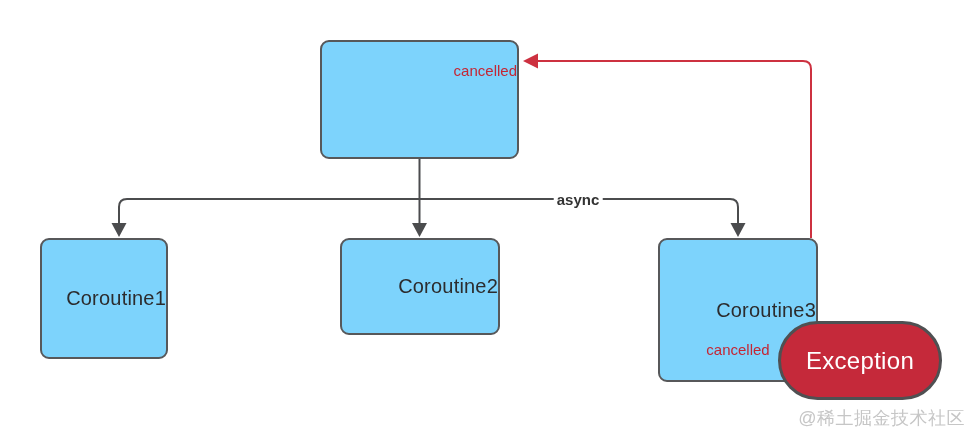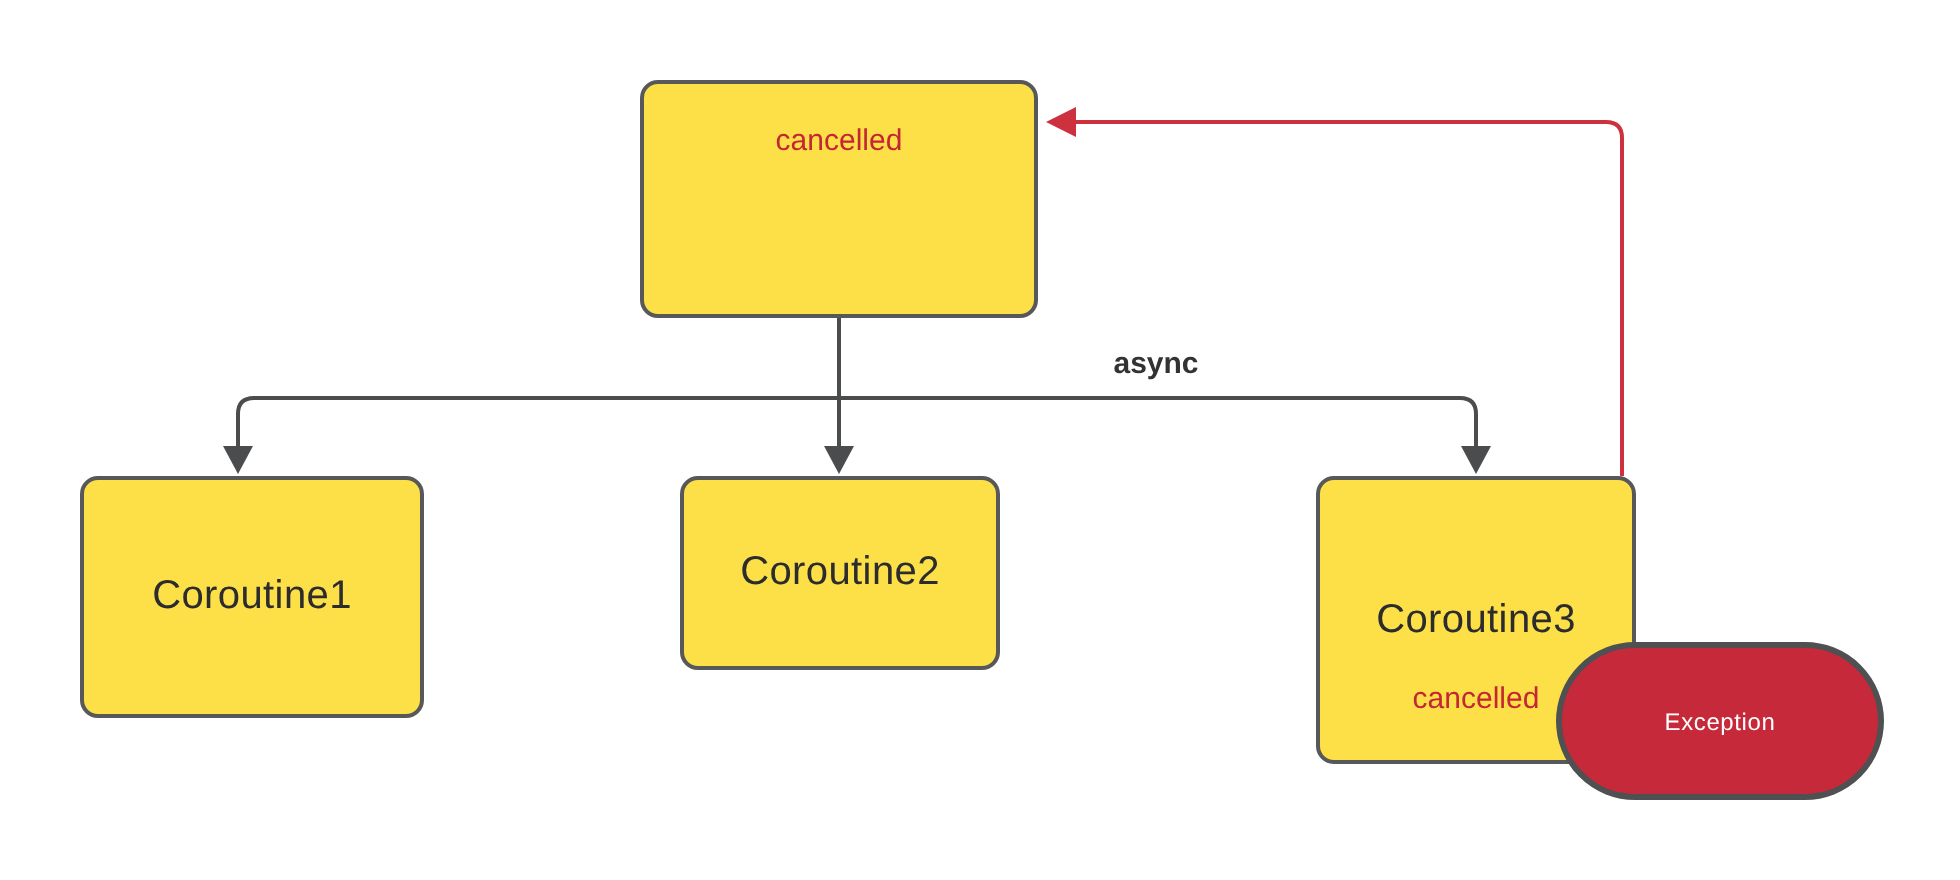"cancelled" .node { align-items: center -> flex-end; background: #fde047 -> #7dd3fc }
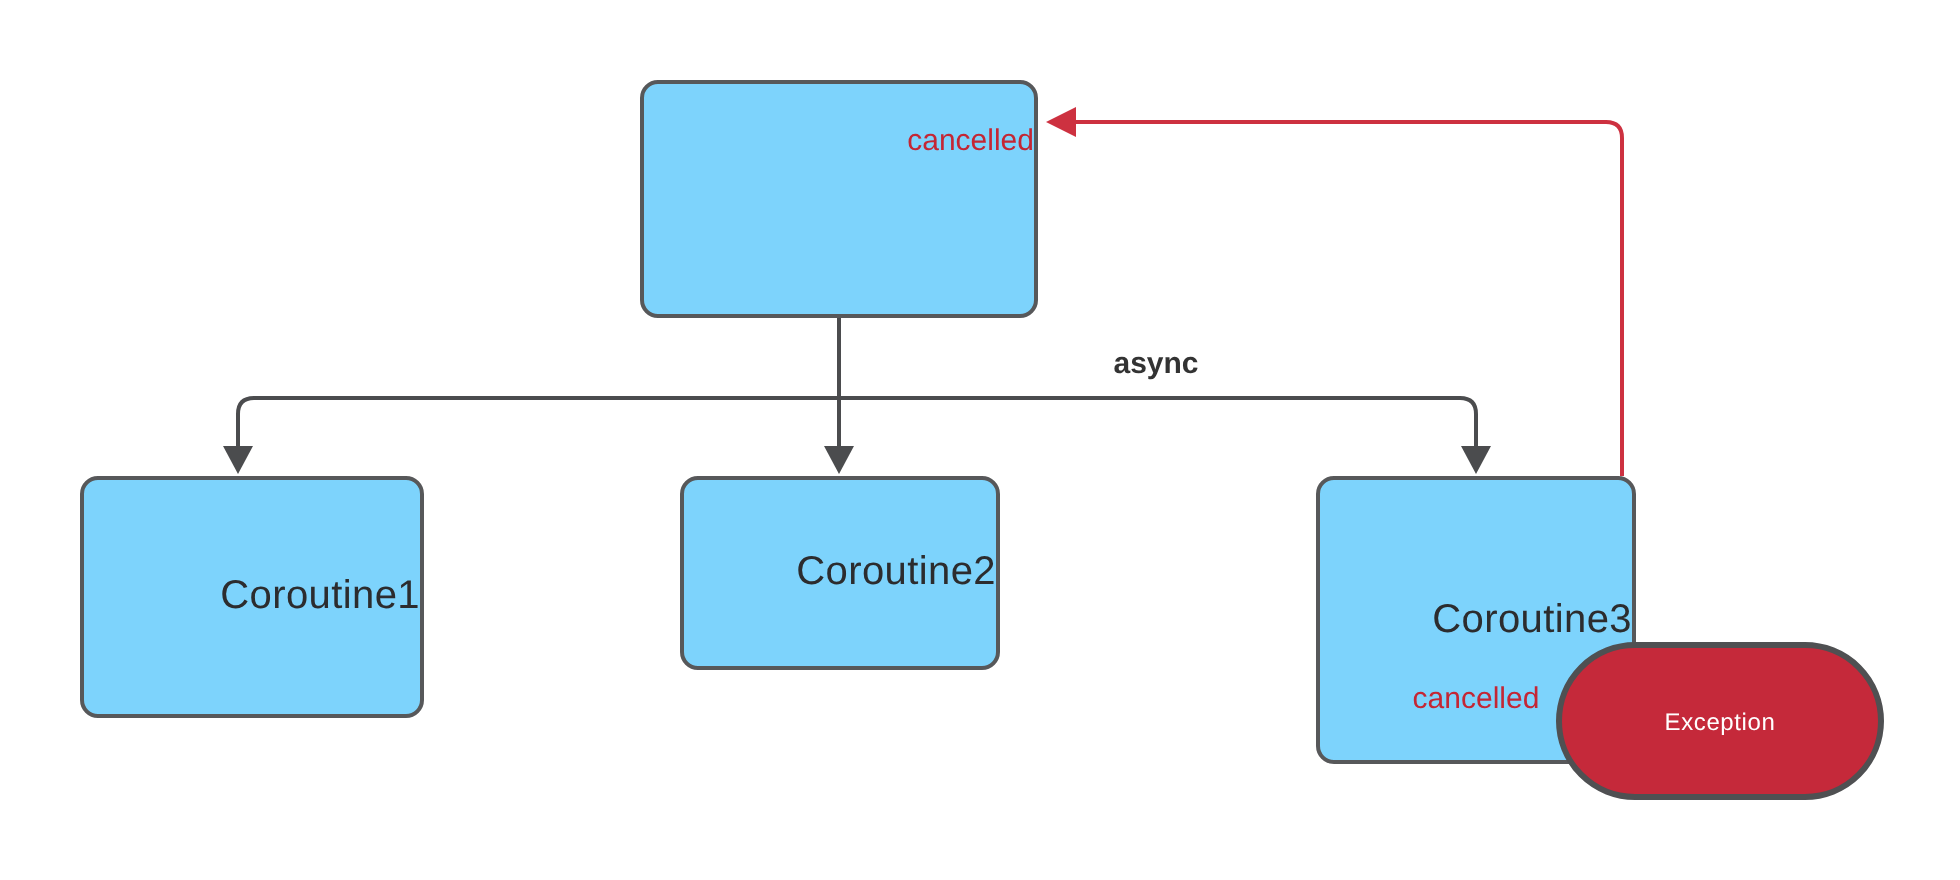"async" .edge-label { top: 182px -> 199px }
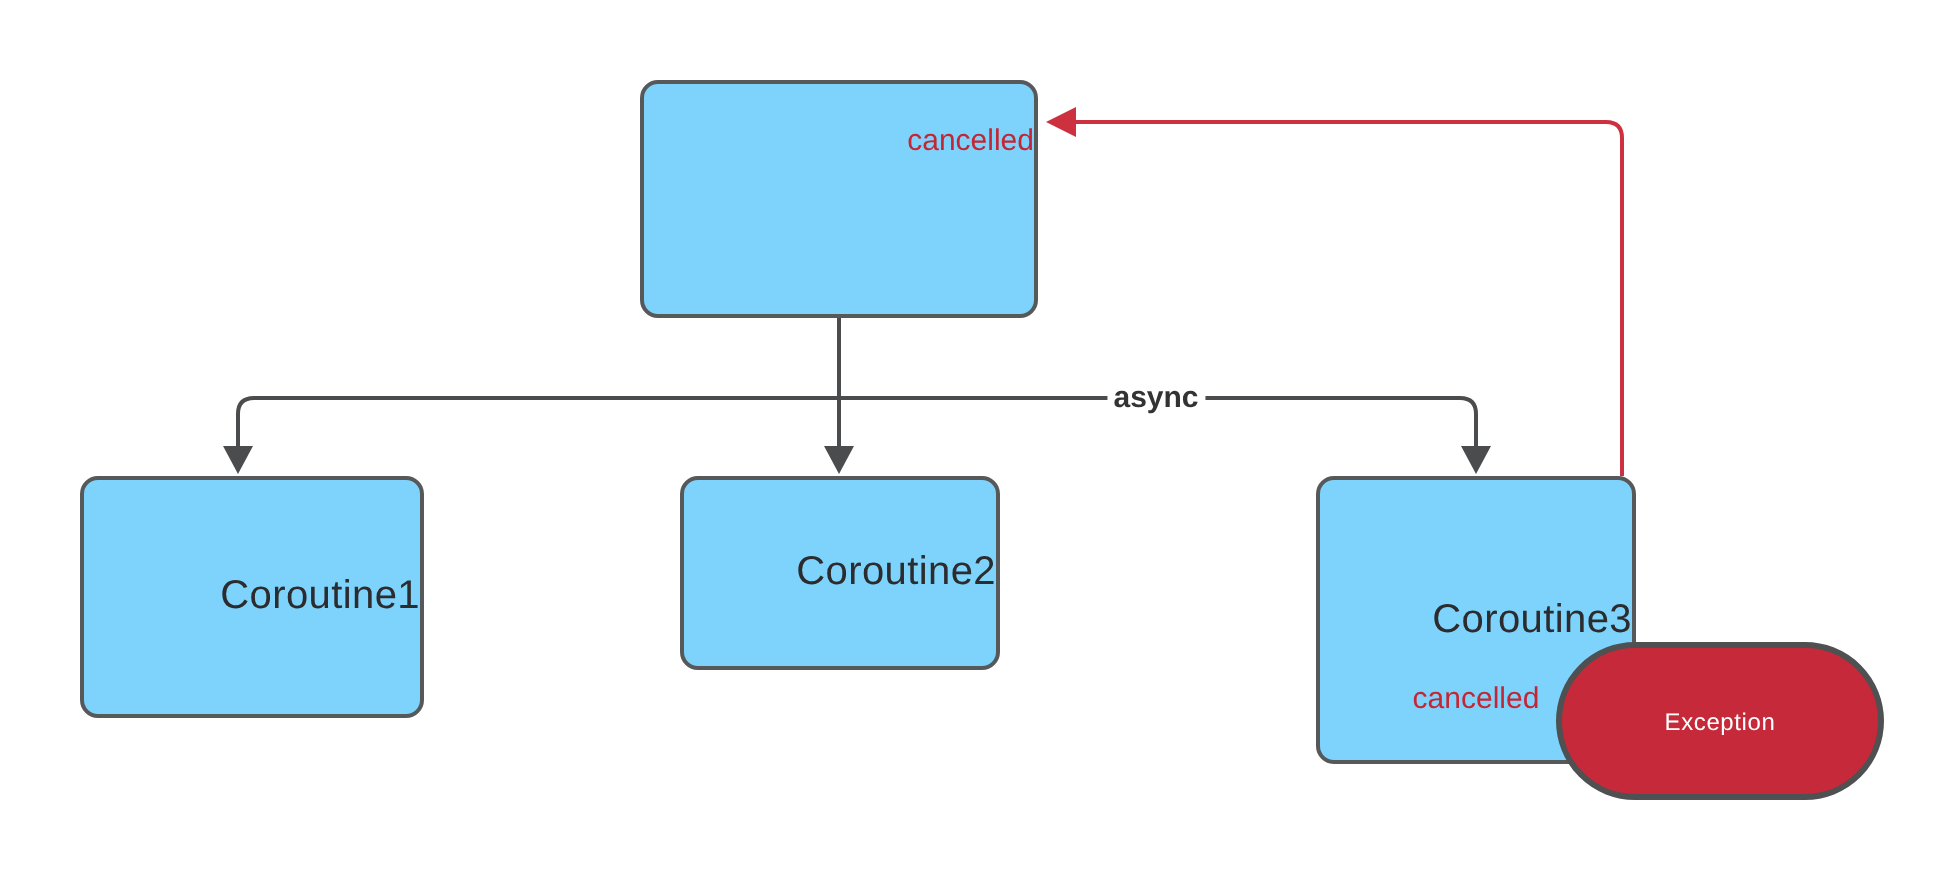"Coroutine1" .c1-node { width: 172px -> 128px }
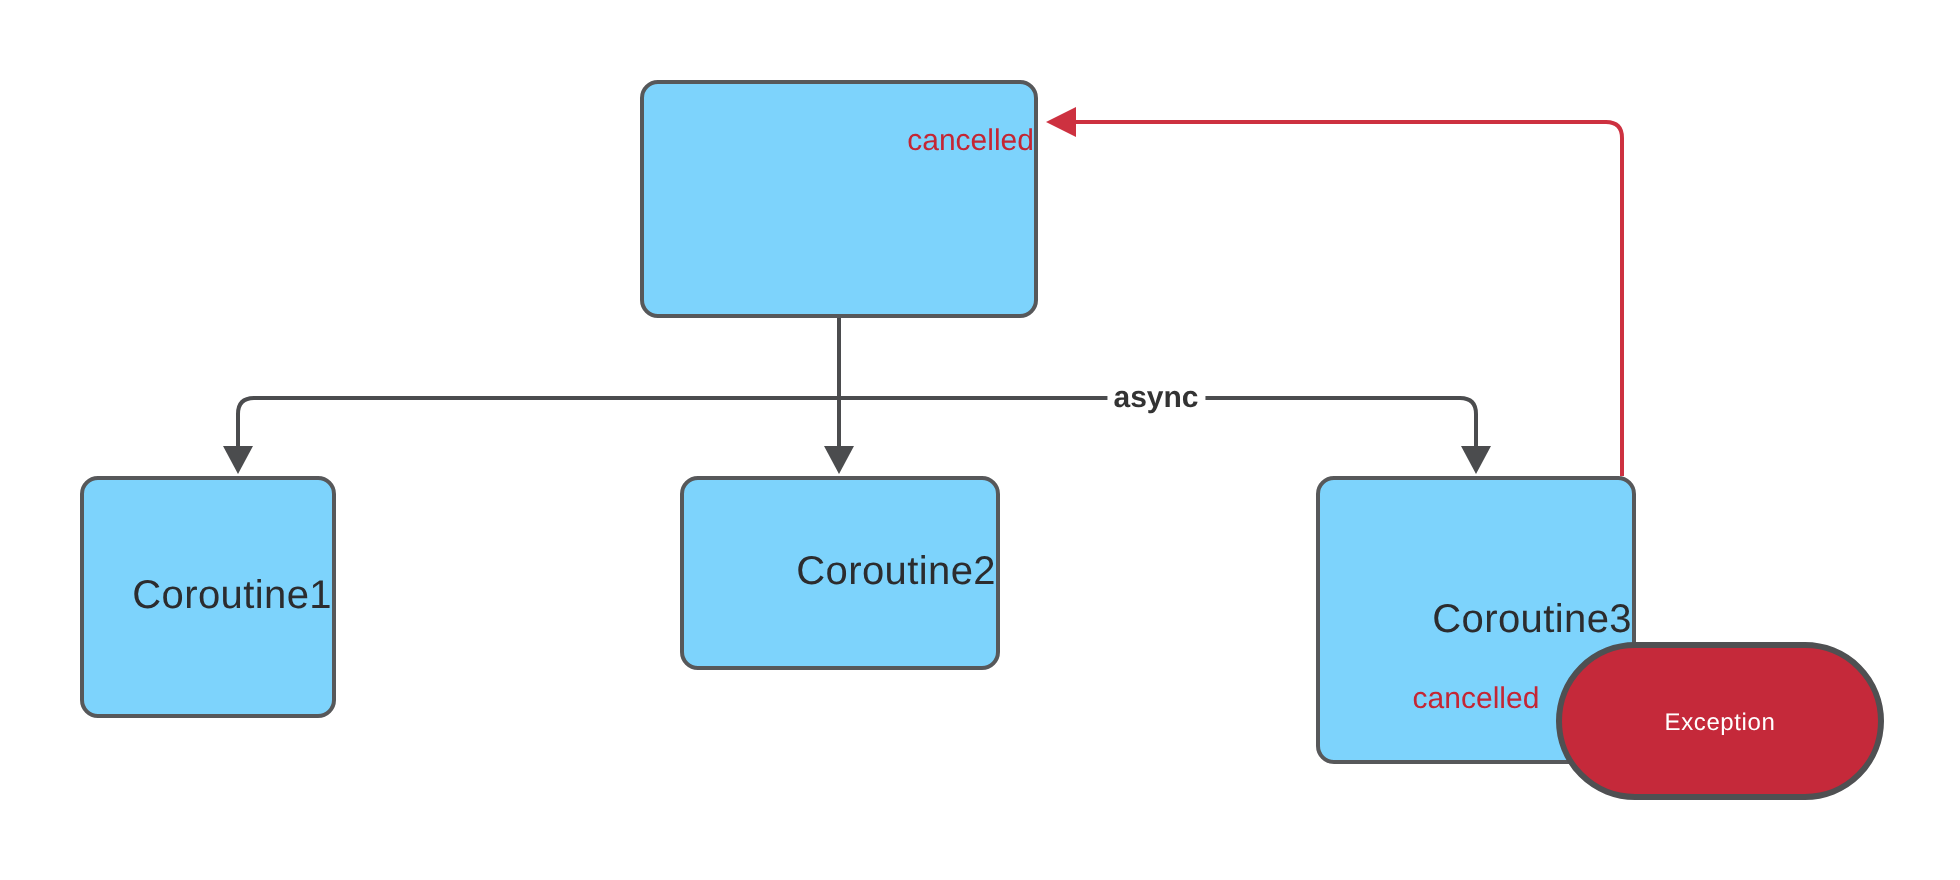"Exception" .exception-pill .label { font-size: 12px -> 24px }
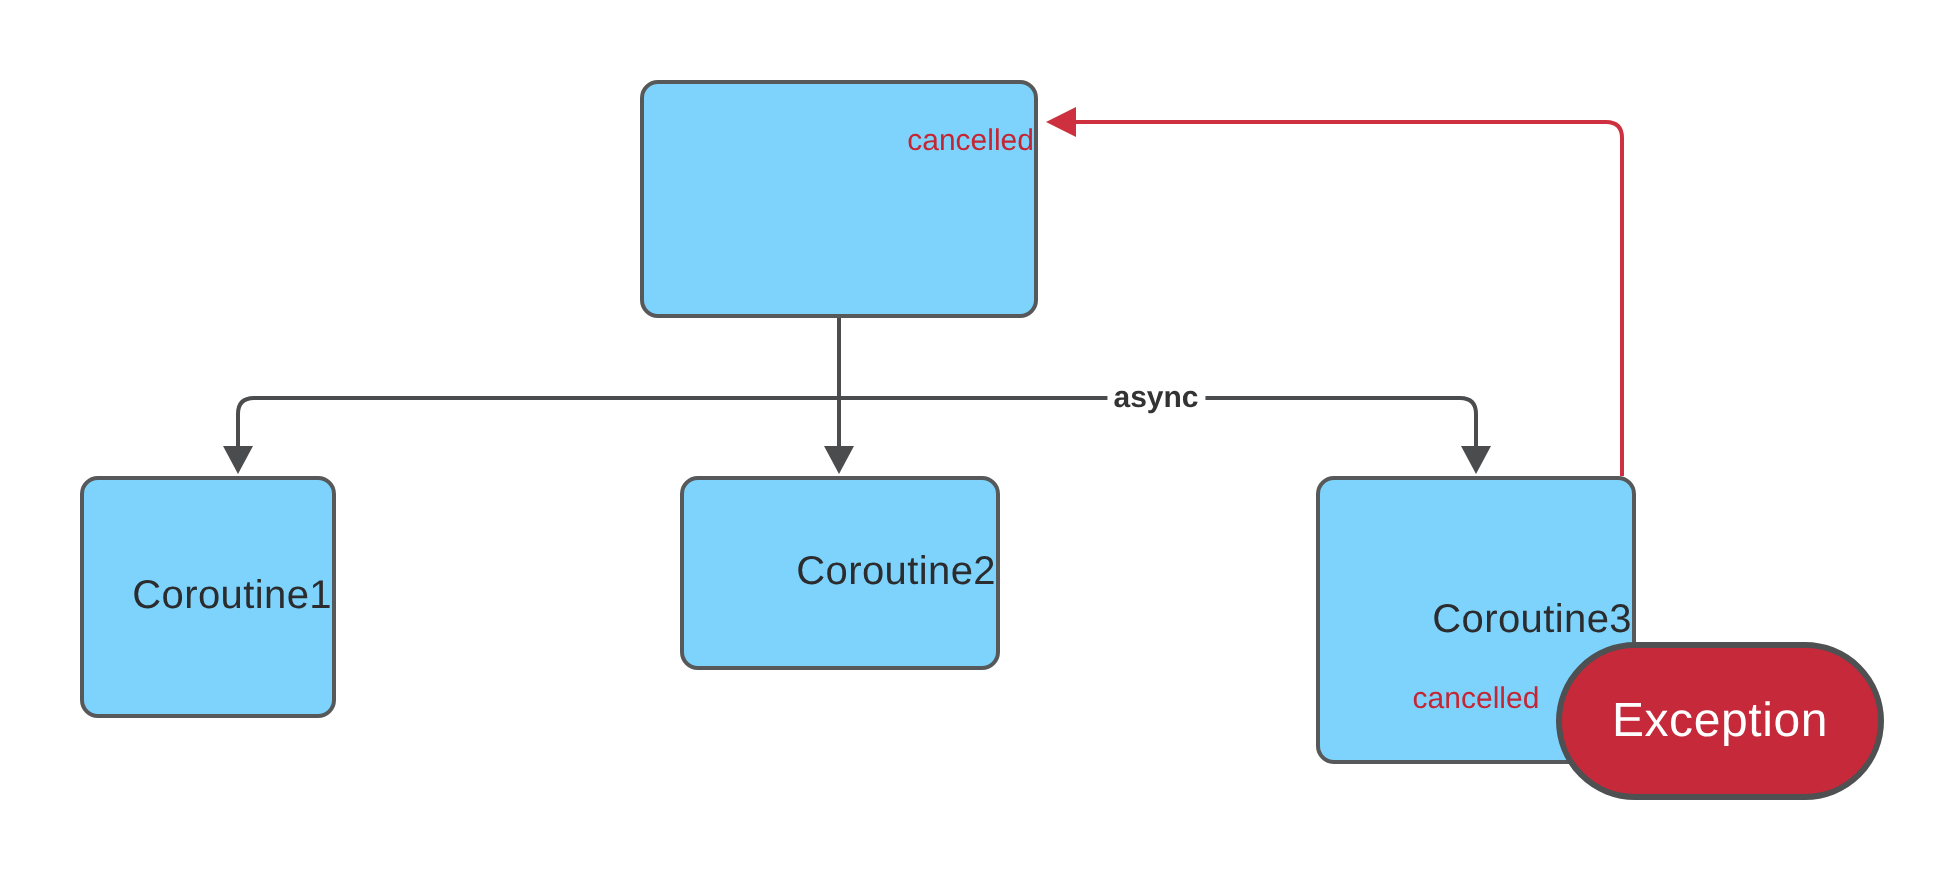"@稀土掘金技术社区" div.watermark { html: none -> <div>@稀土掘金技术社区</div> }
